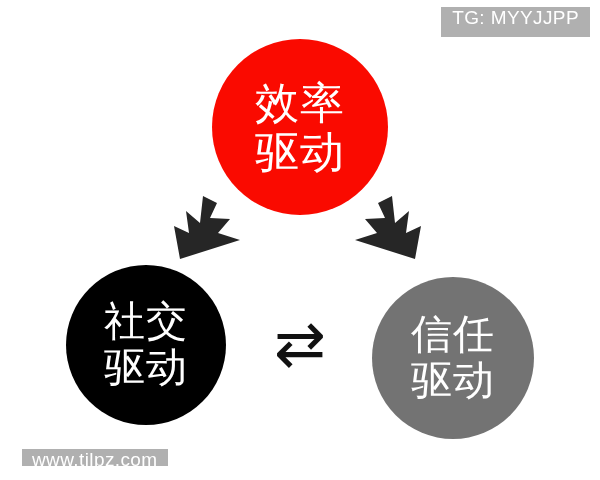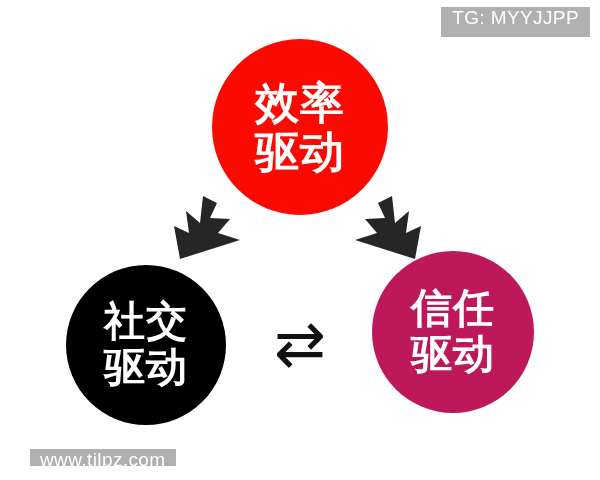"效率" .node-line { font-weight: 700 -> 400 }
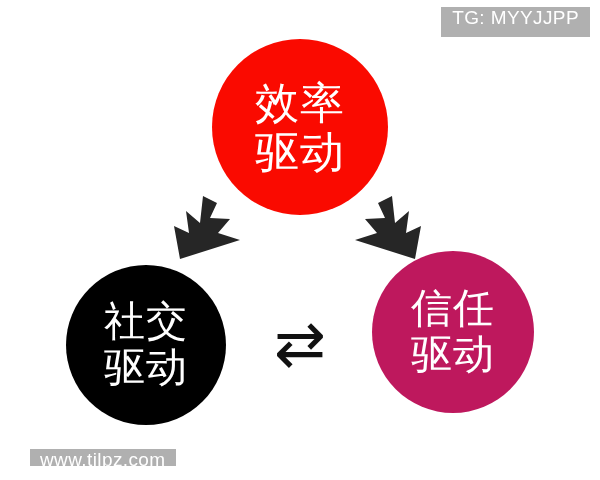"信任" #node-trust { background: #be185d -> #737373; top: 251px -> 277px }
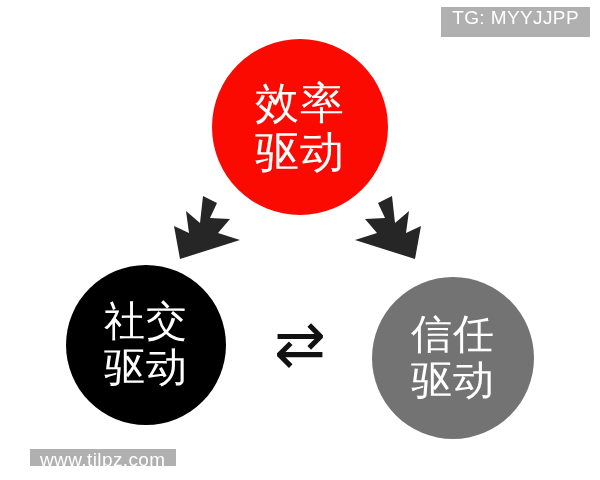"www.tjlpz.com" #watermark-site { margin-left: 8px -> none }
